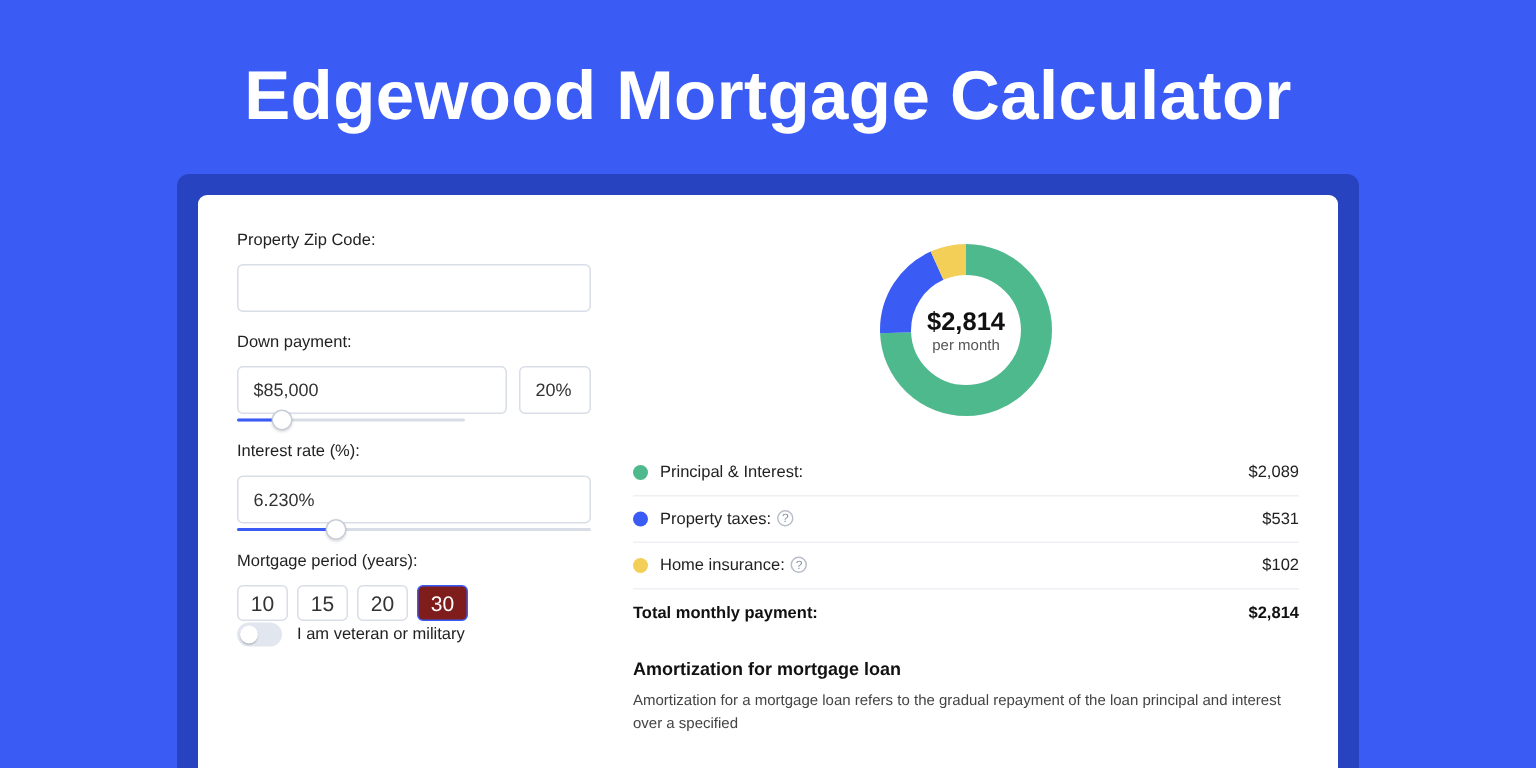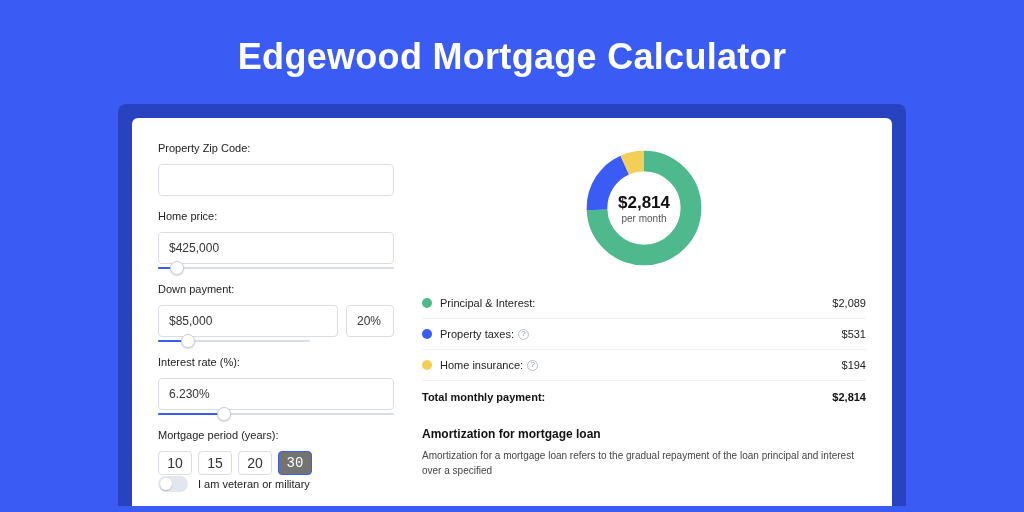"Edgewood Mortgage Calculator" .hero-title { font-size: 36px -> 46px }
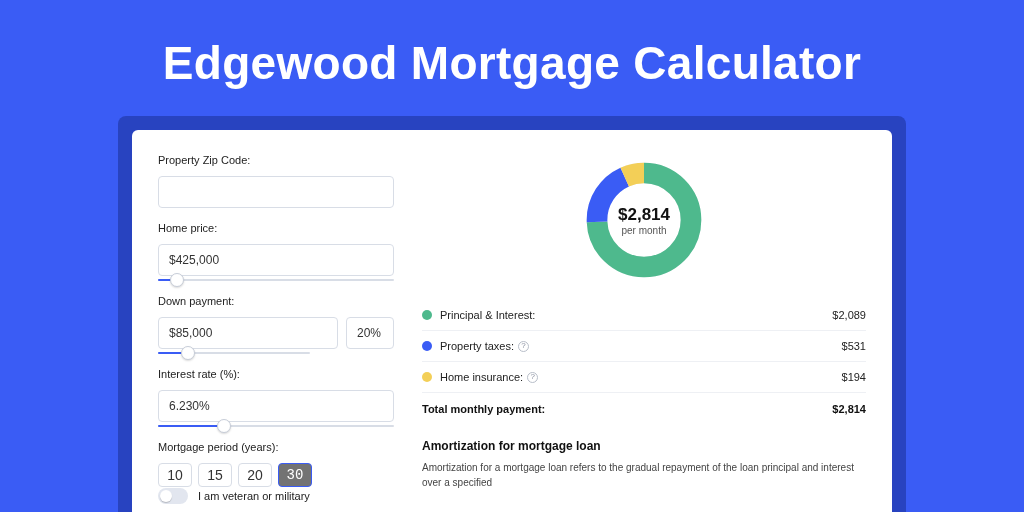"Home price:" div.field-group { html: <div> <label>Home price:</label> <input> <div> <div></div> <div></div> </div> </div> -> none }
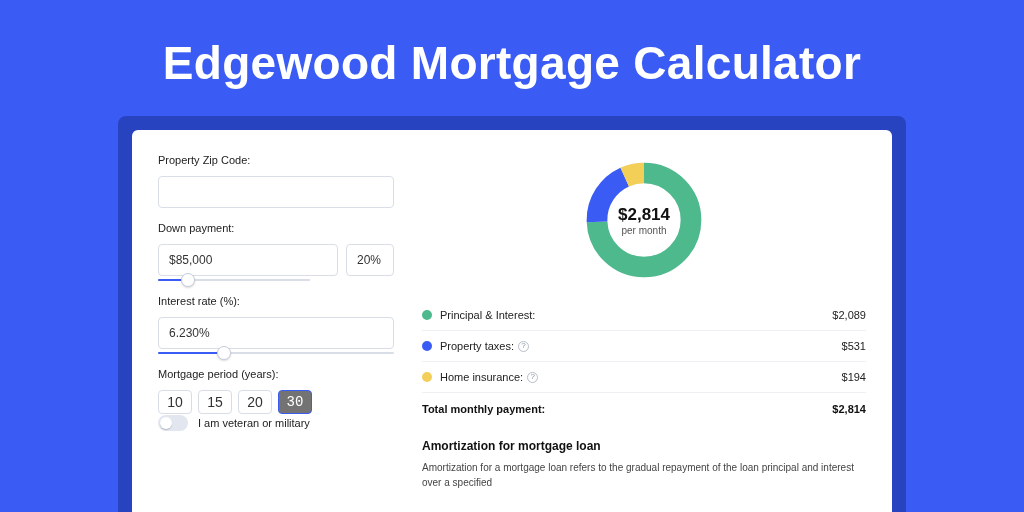"Principal & Interest:" .legend-label { align-items: center -> flex-start }
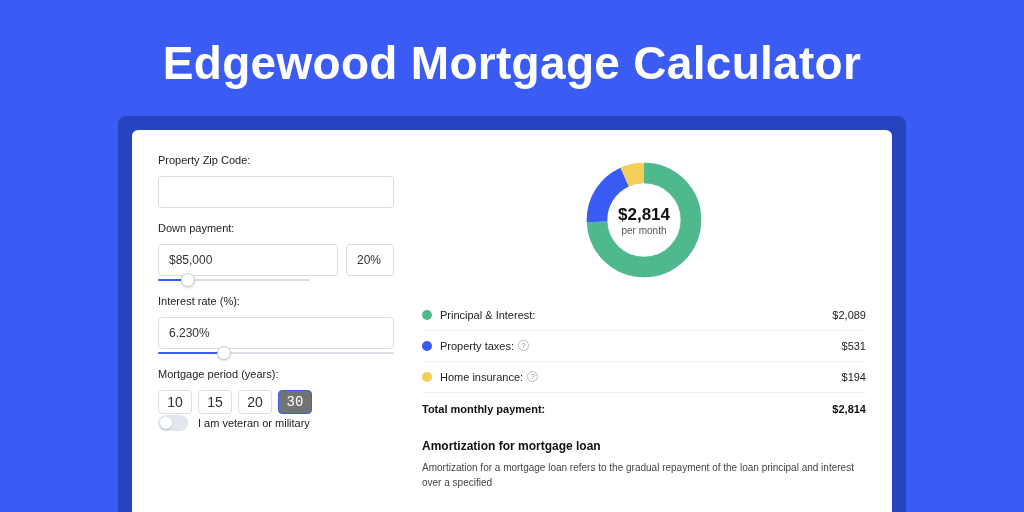"$194" span.legend-value { text: $194 -> $102 }
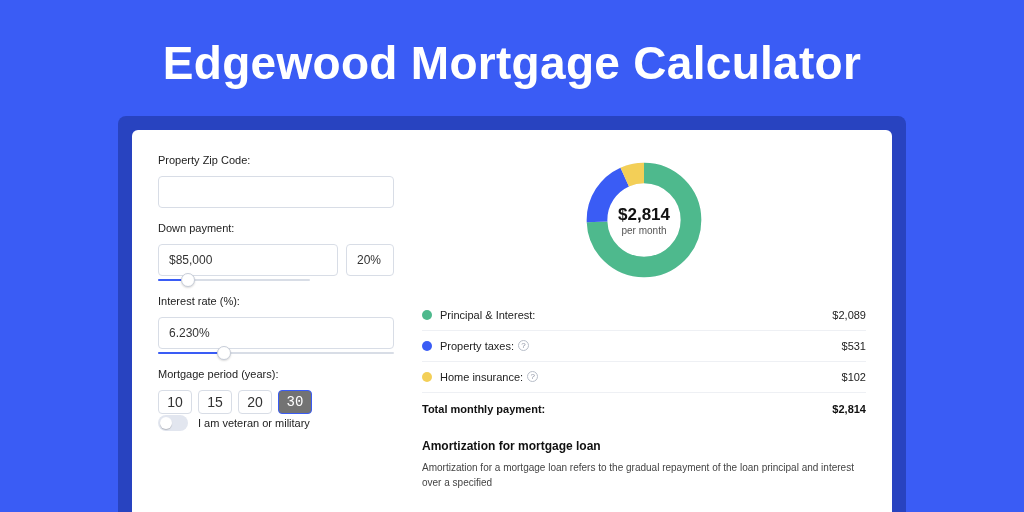"30" .seg-btn.active { background: #737373 -> #7f1d1d; font-family: Liberation Mono, monospace -> none }
